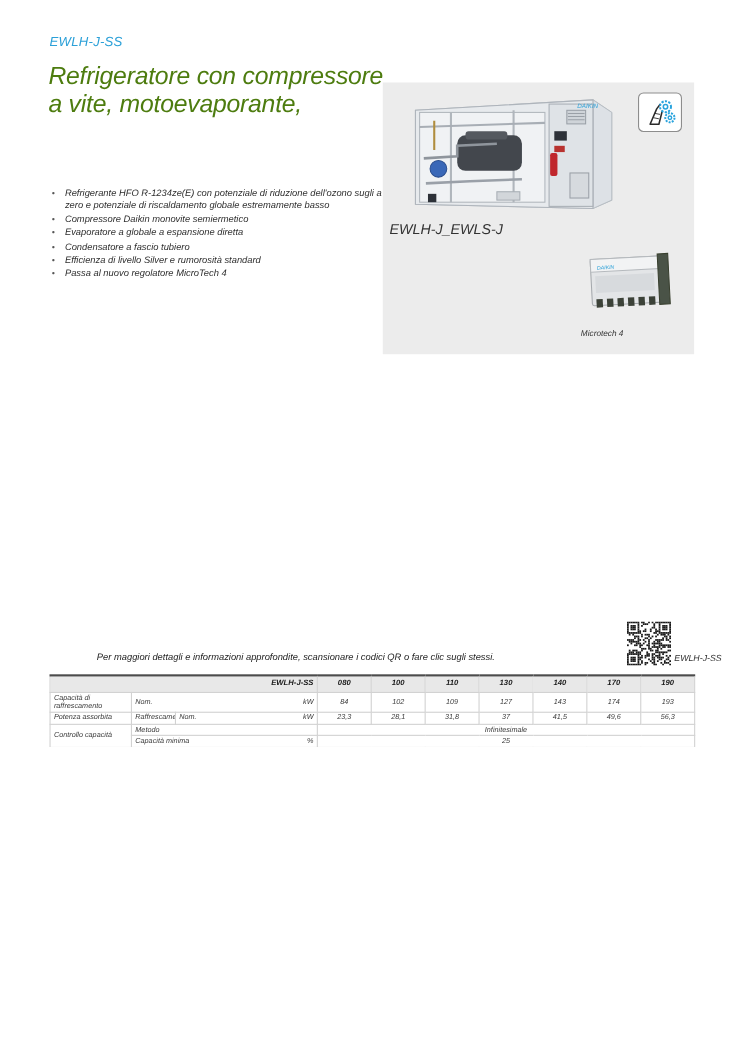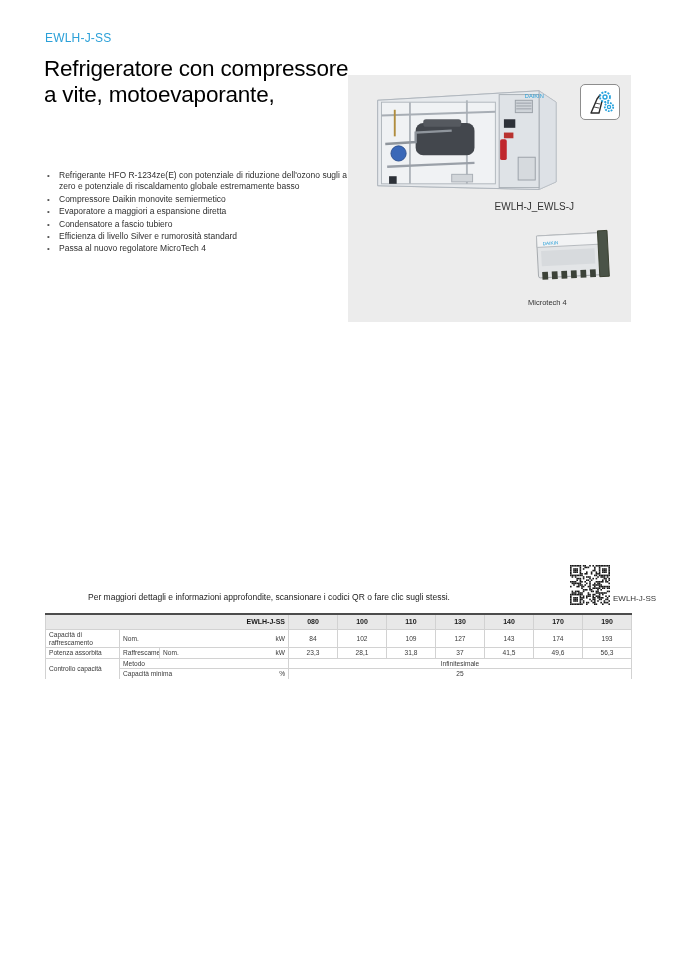"EWLH-J-SS" .page { font-style: none -> italic }
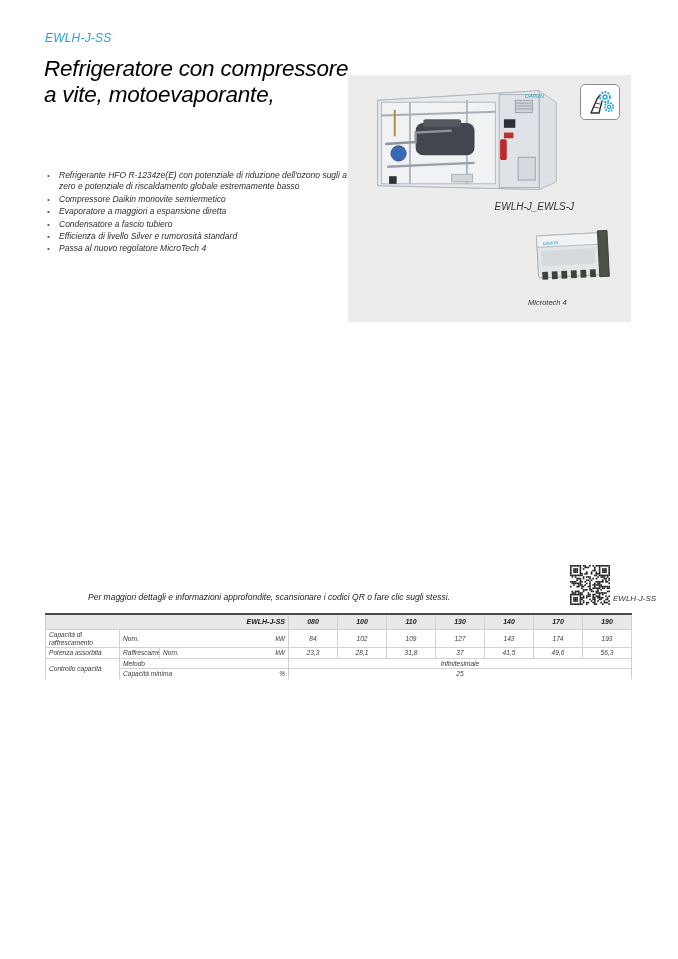"Refrigeratore con compressore" .title { color: #000000 -> #4d7c0f }
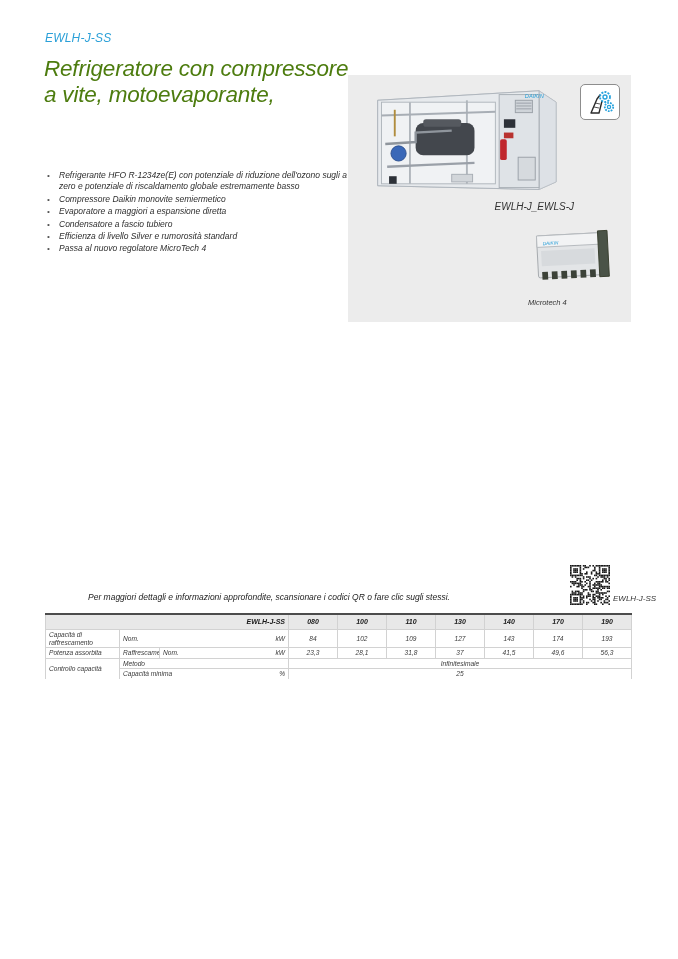"Evaporatore a maggiori a espansione" span.ftext { text: maggiori -> globale }
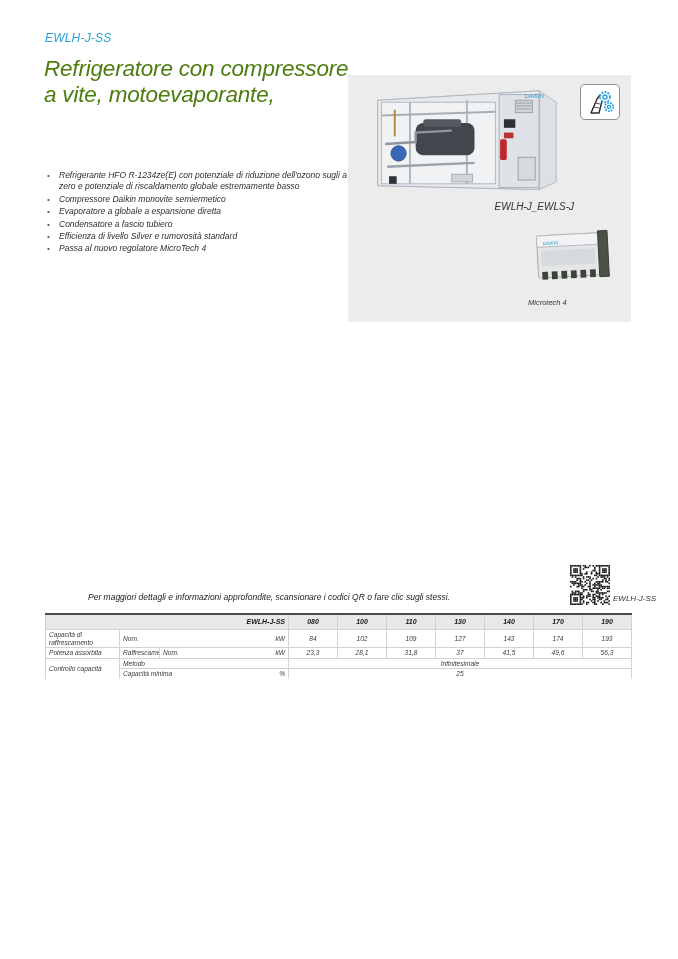"EWLH-J_EWLS-J" .caption-chiller { font-size: 10px -> 13px; text-align: right -> left }
